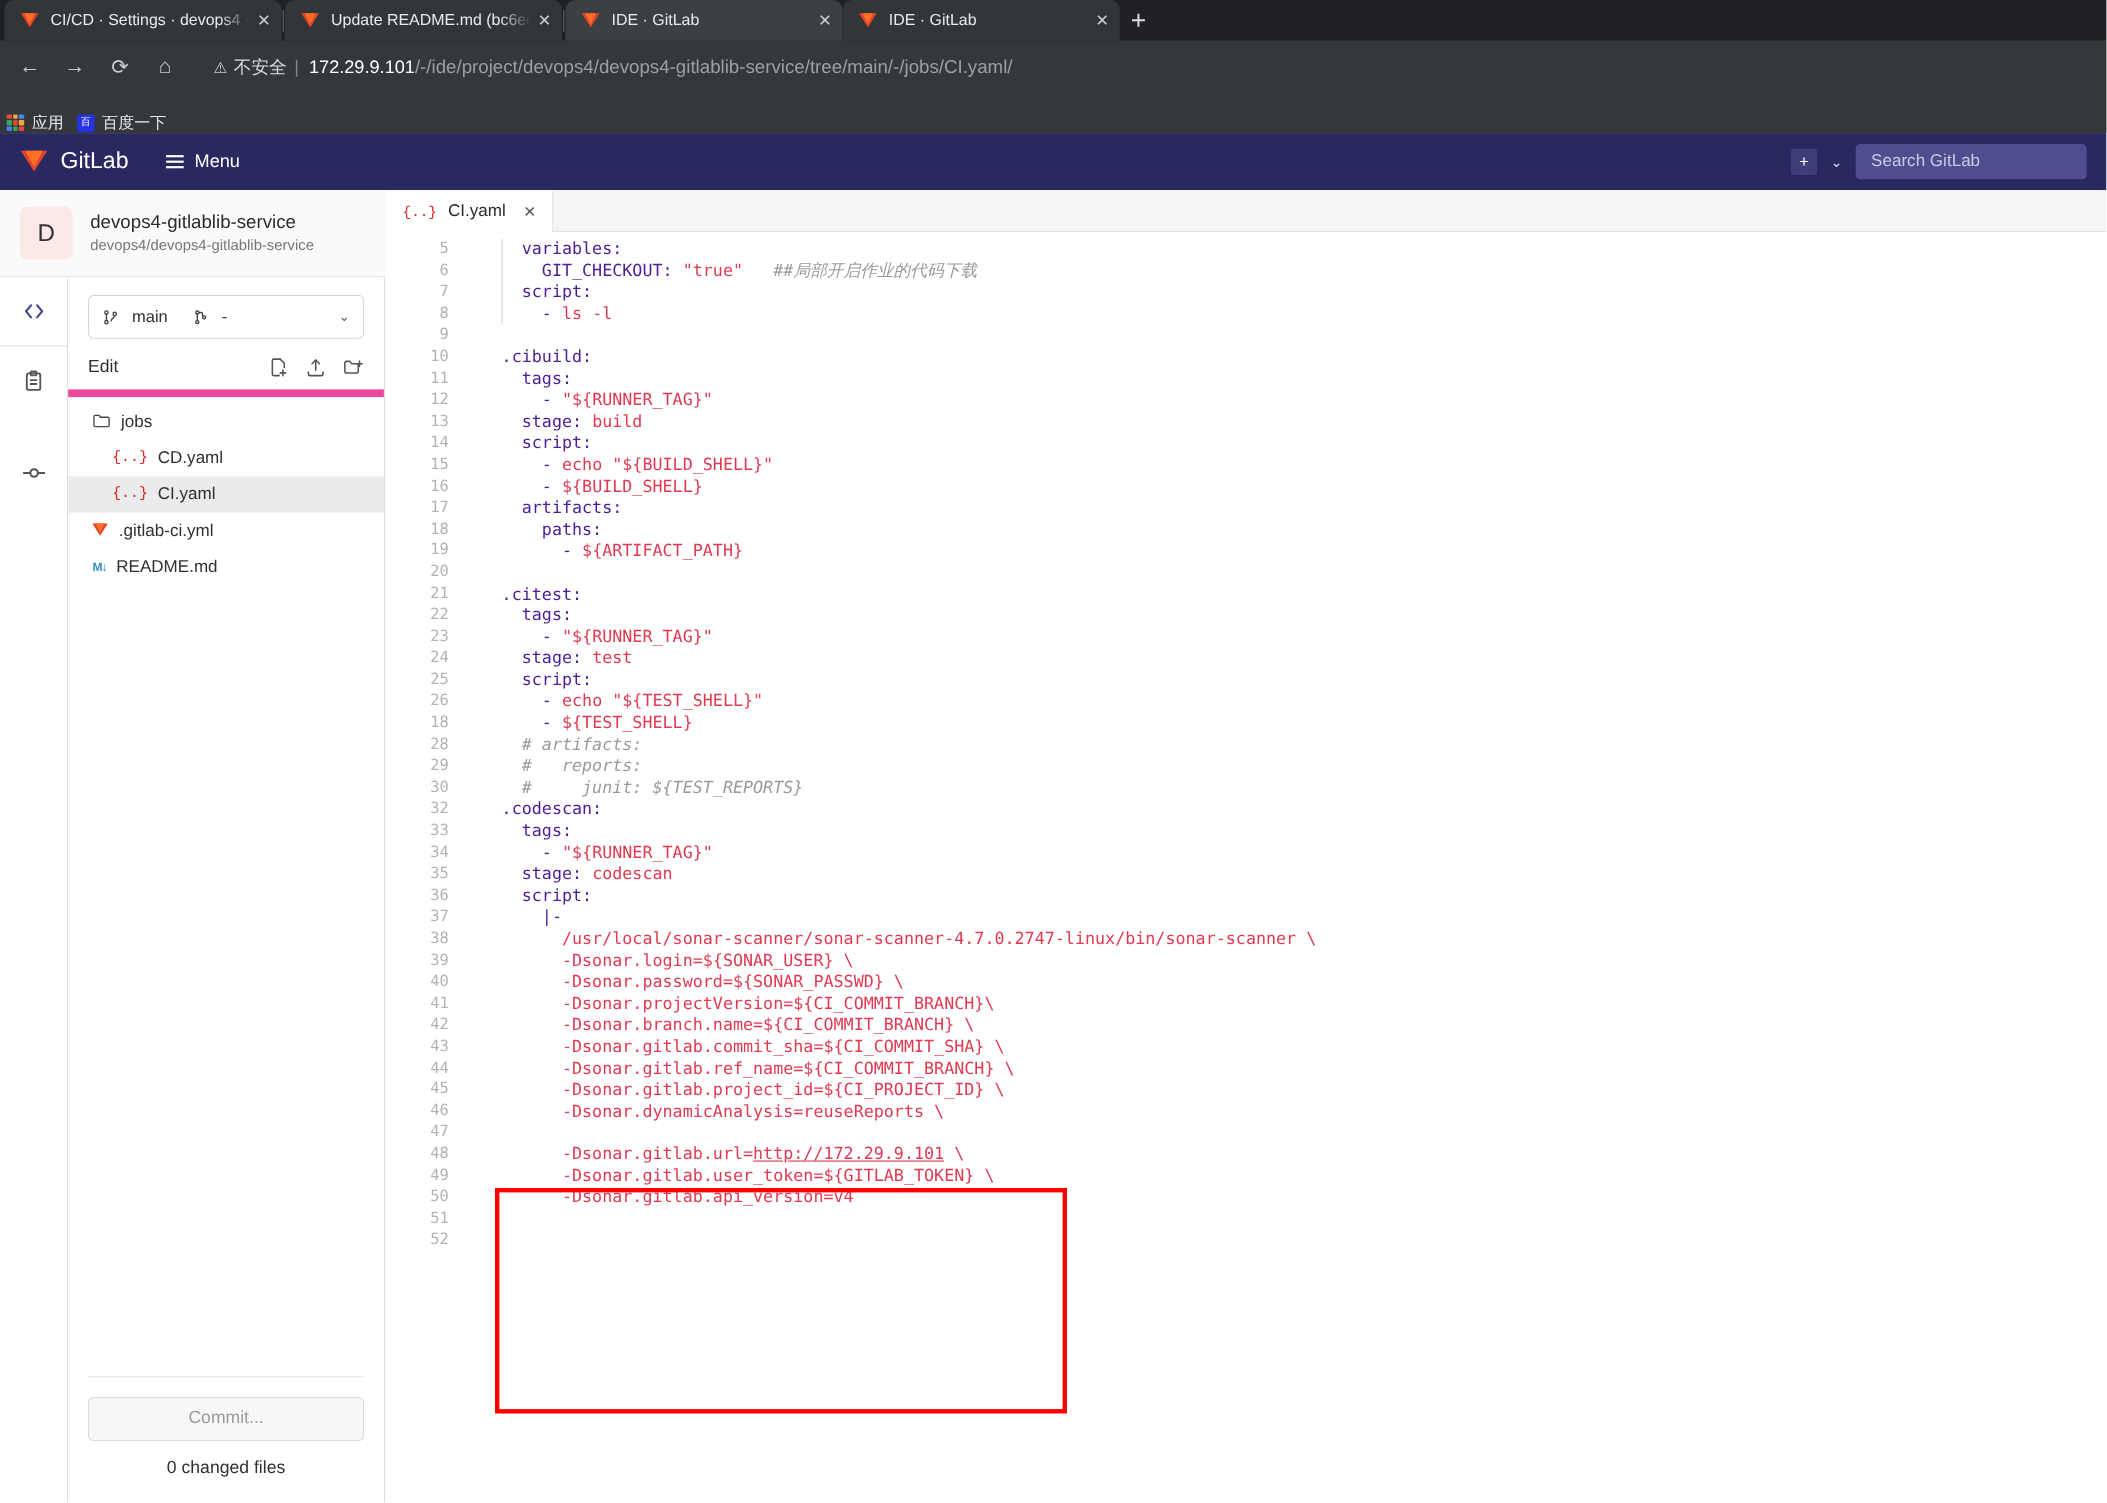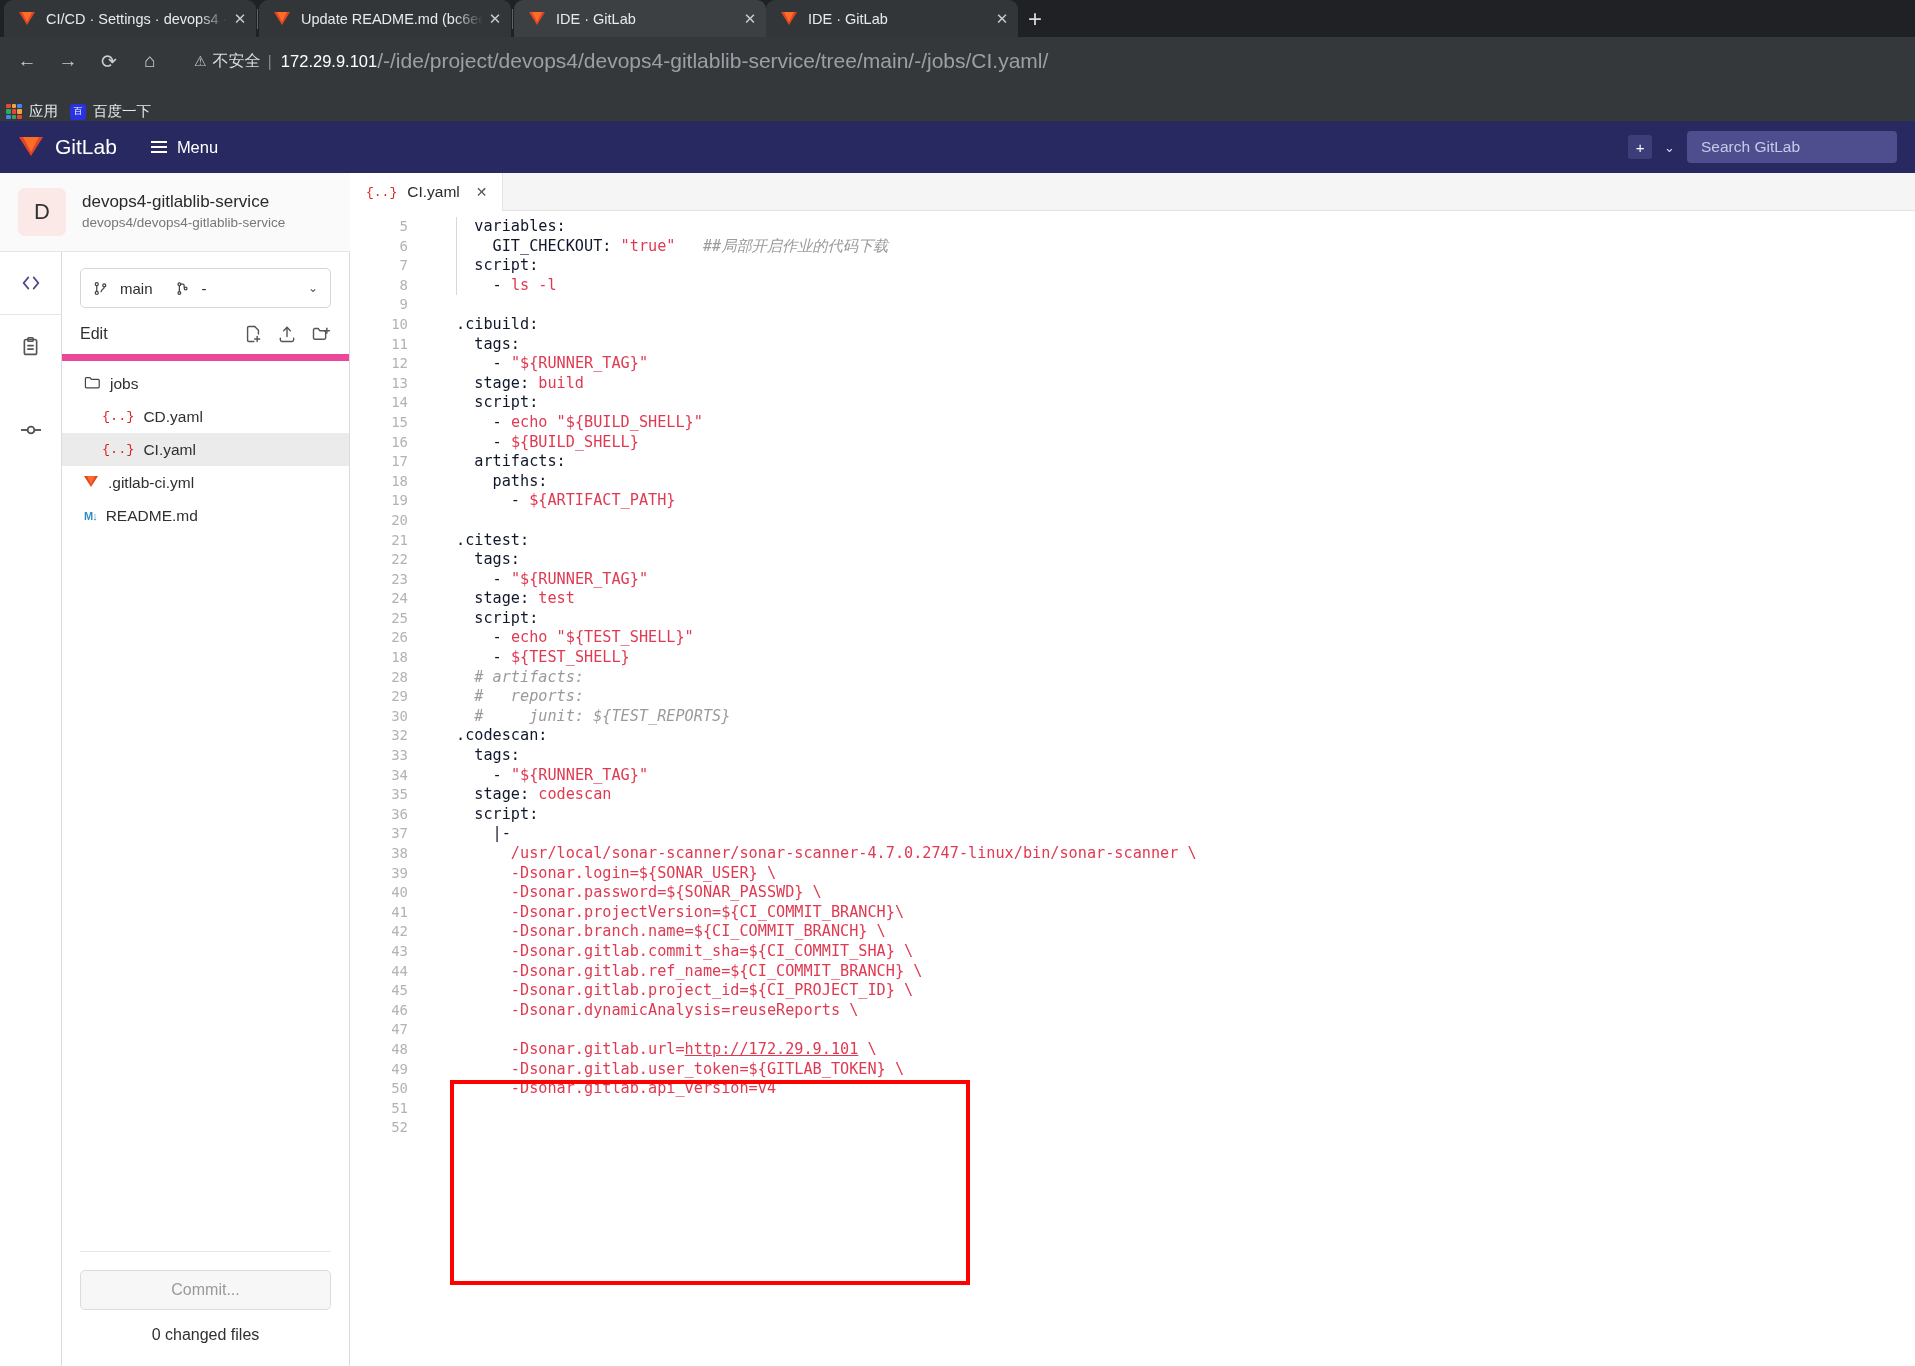"/-/ide/project/devops4/devops4-gitlablib" #url-path { font-size: 21px -> 17px }
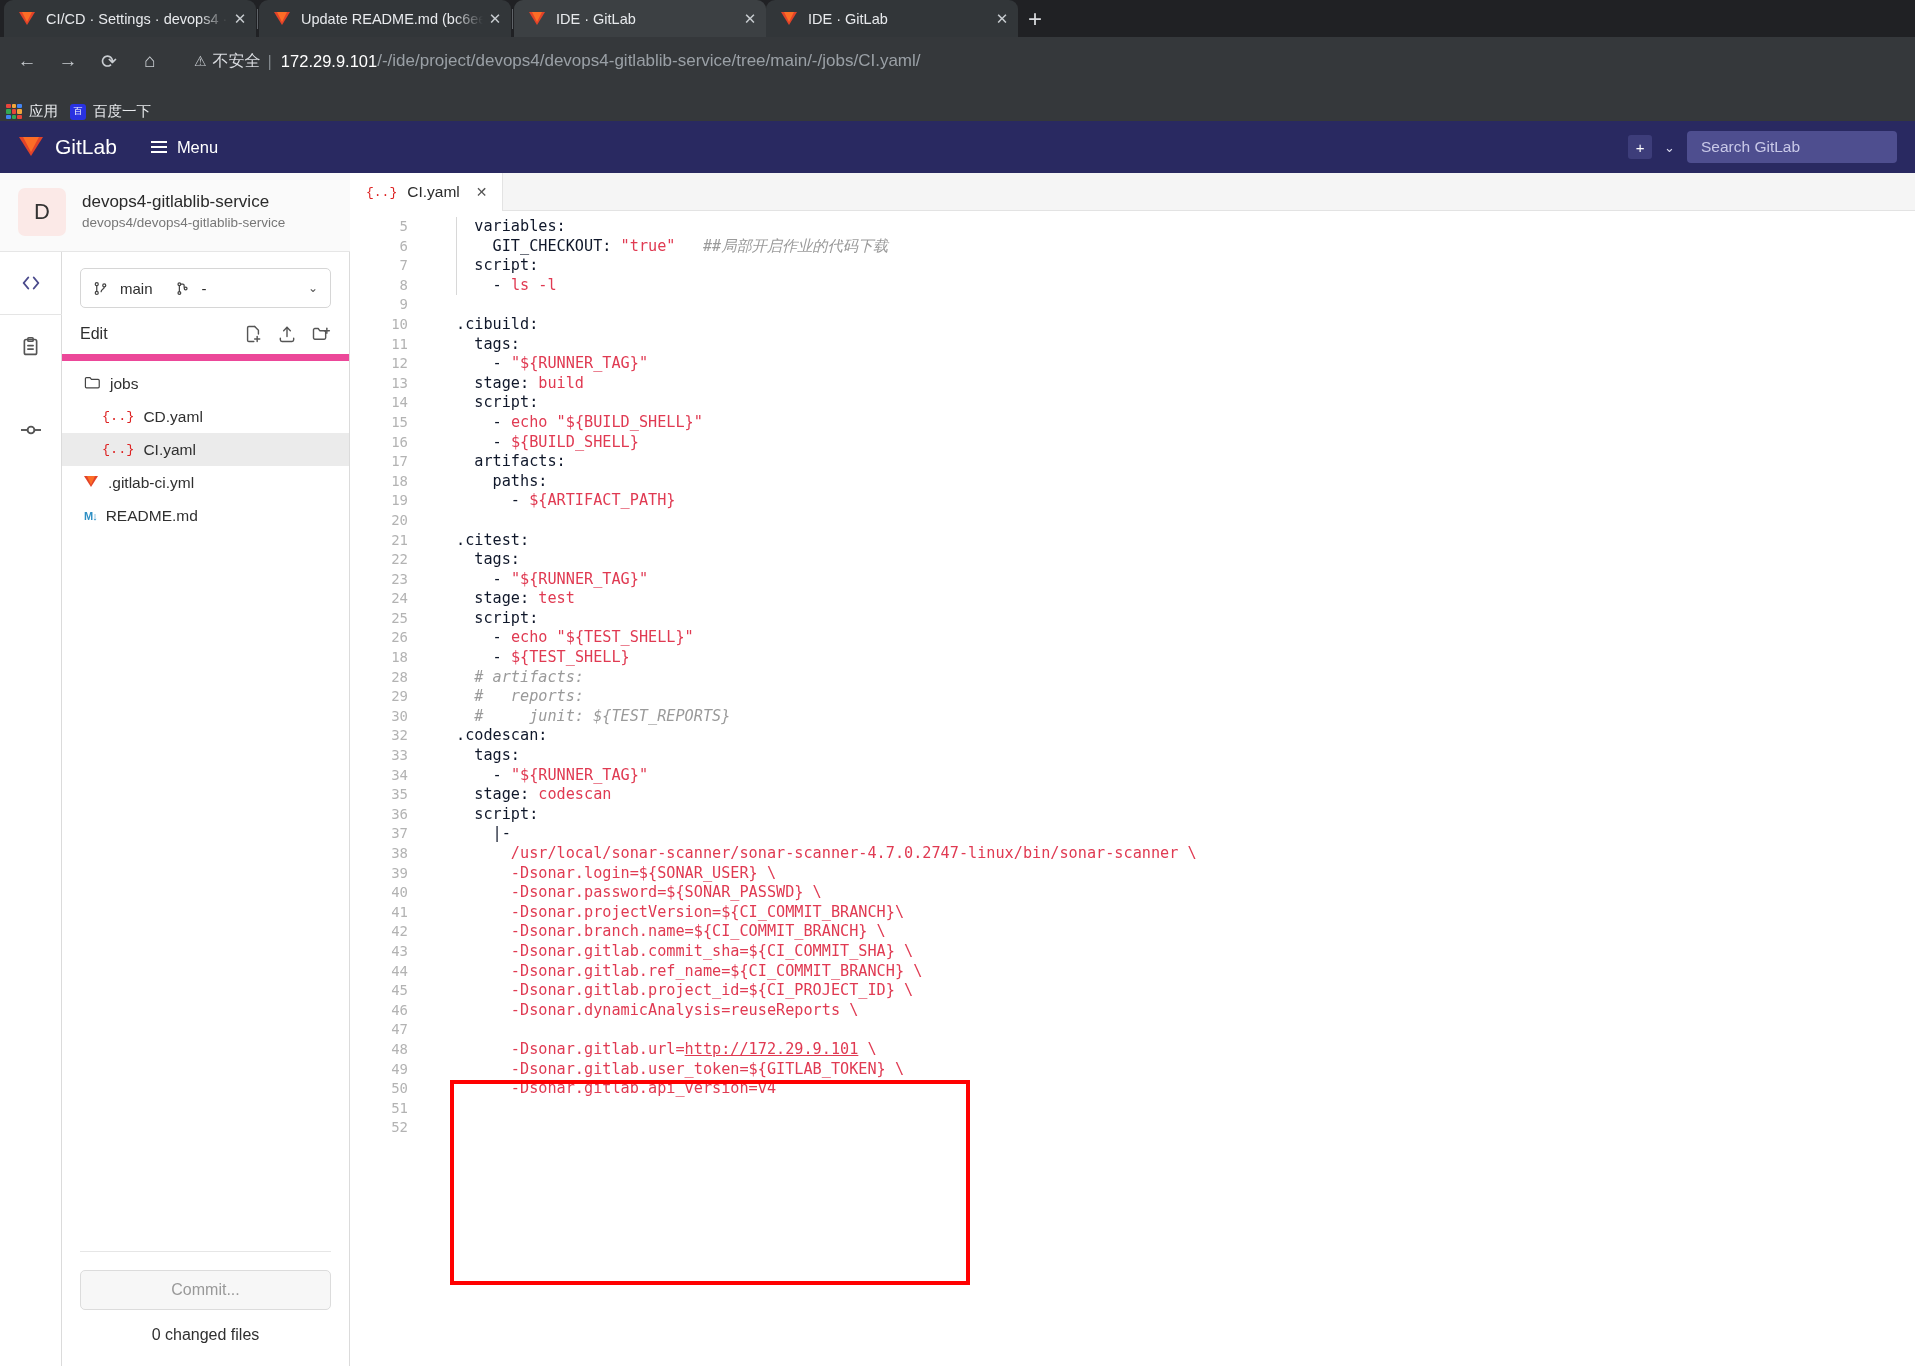"variables:" .k { color: #0f172a -> #4c1d95 }
